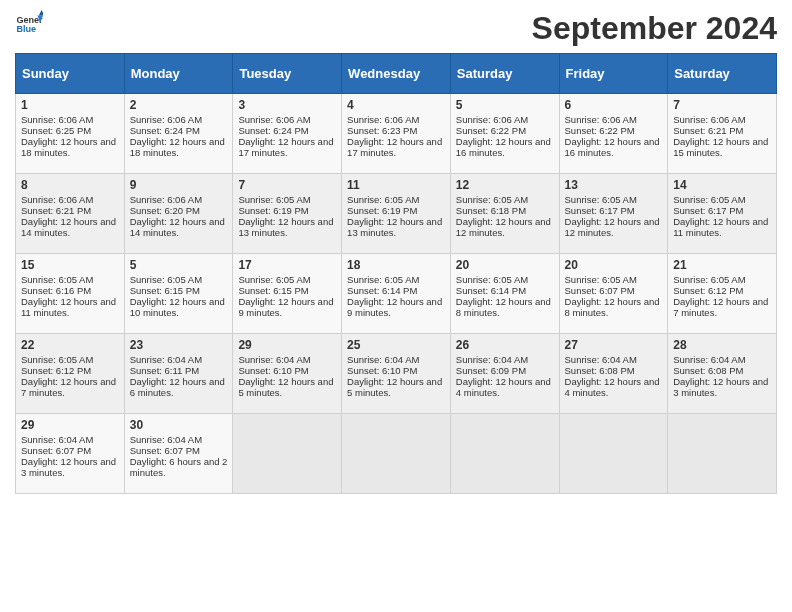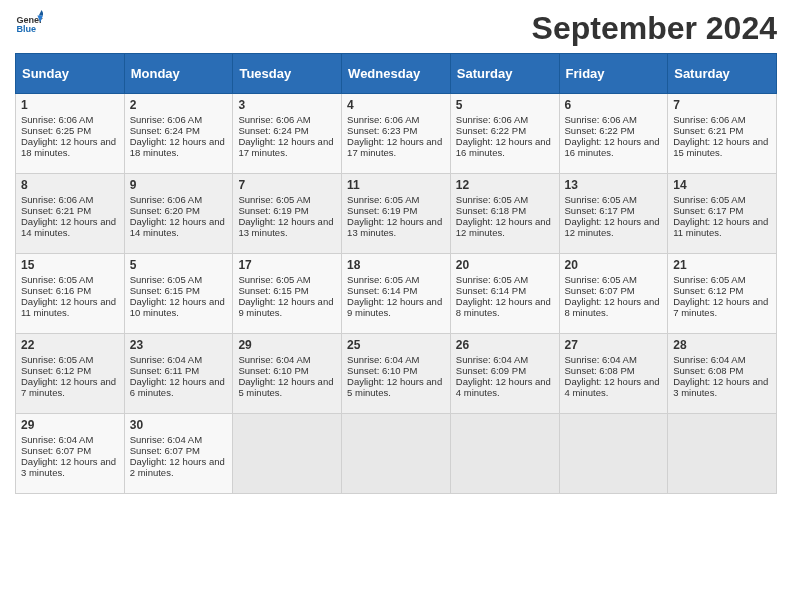"Daylight: 12 hours and 2" span { text: 12 -> 6 }
